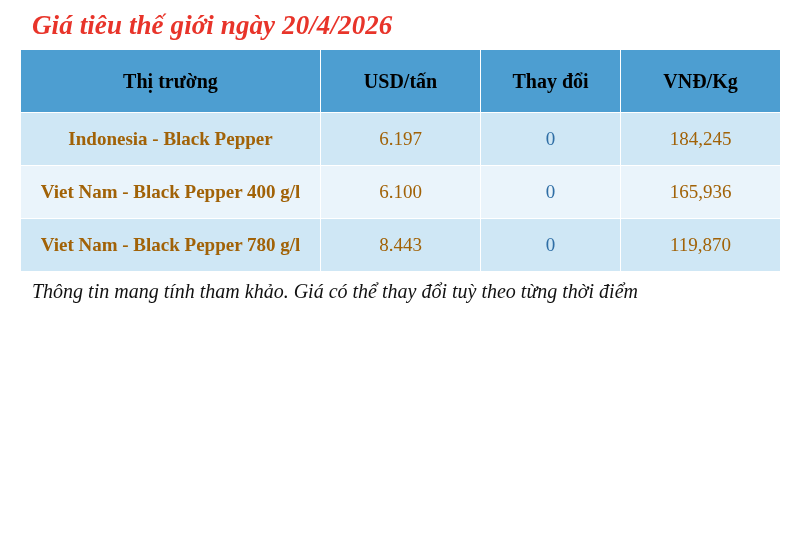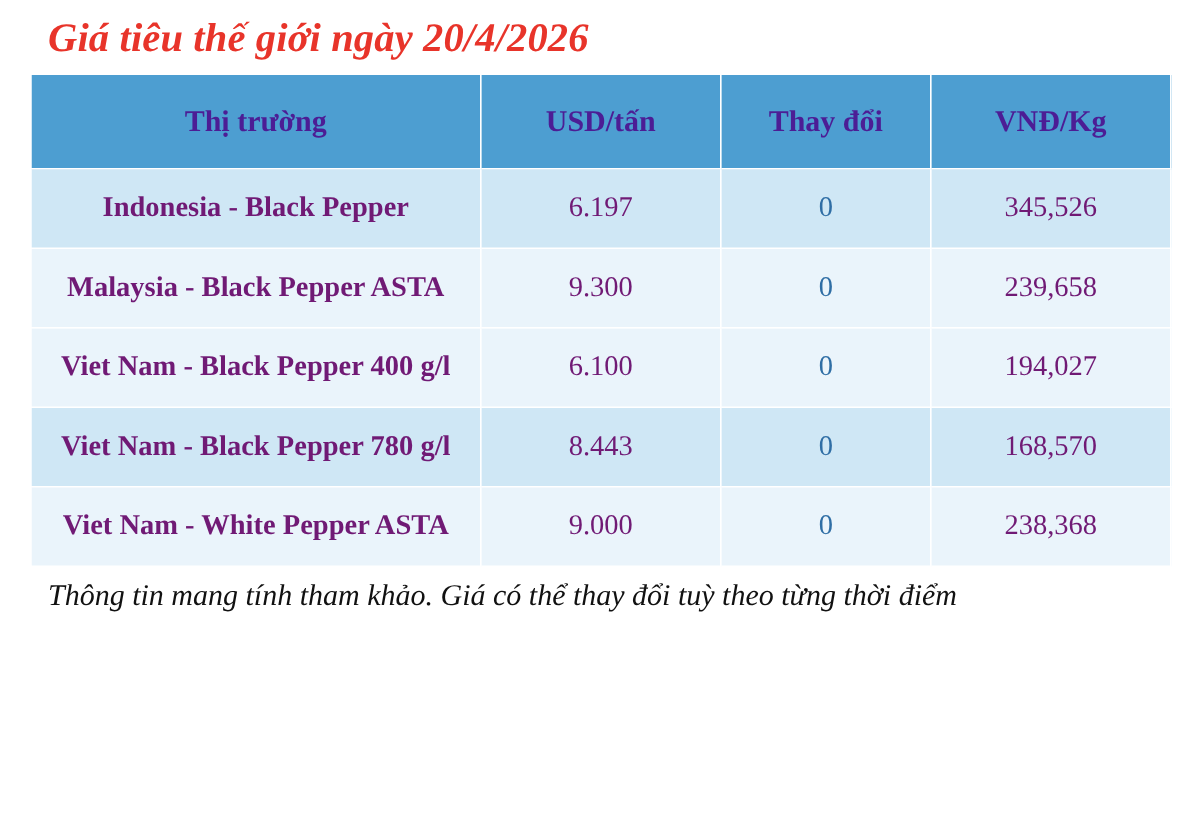"Thị trường" thead th { color: #4c1d95 -> #000000 }
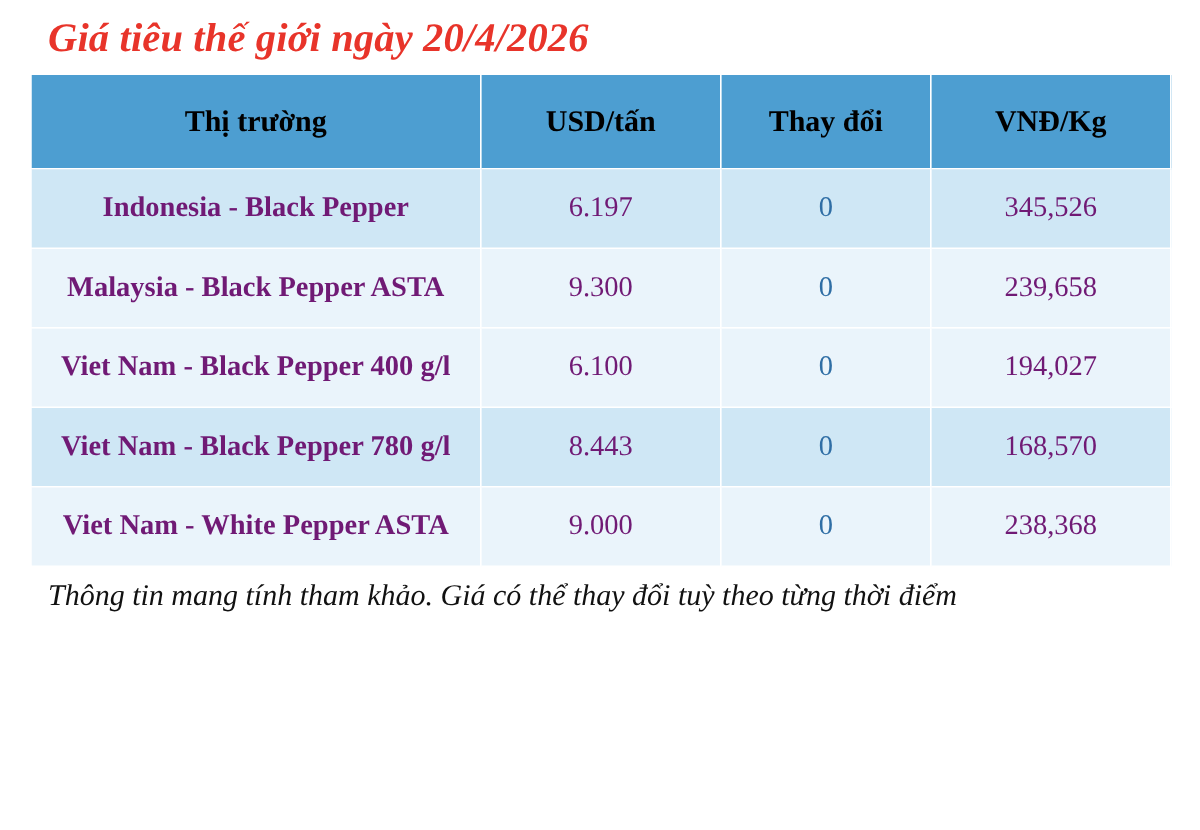"Indonesia - Black Pepper" tbody td { color: #701a75 -> #a16207 }
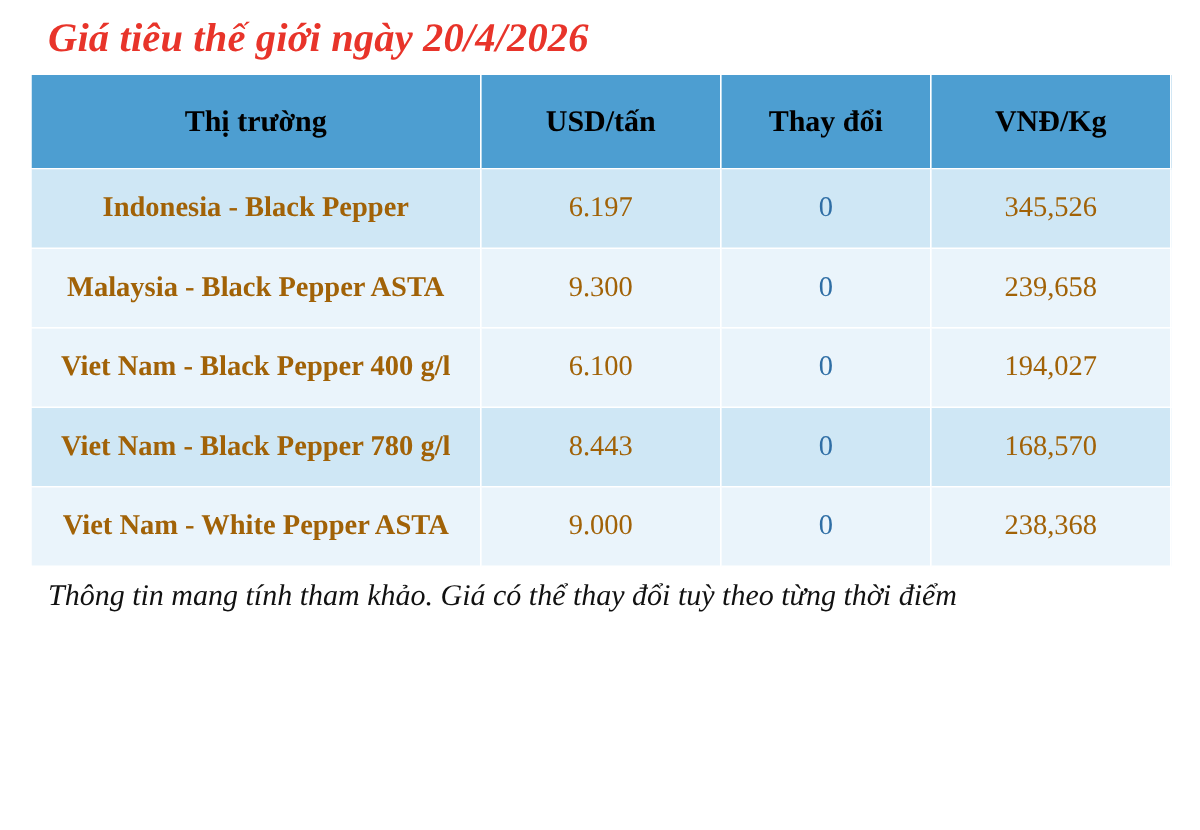"345,526" td.vnd { text: 345,526 -> 184,245 }
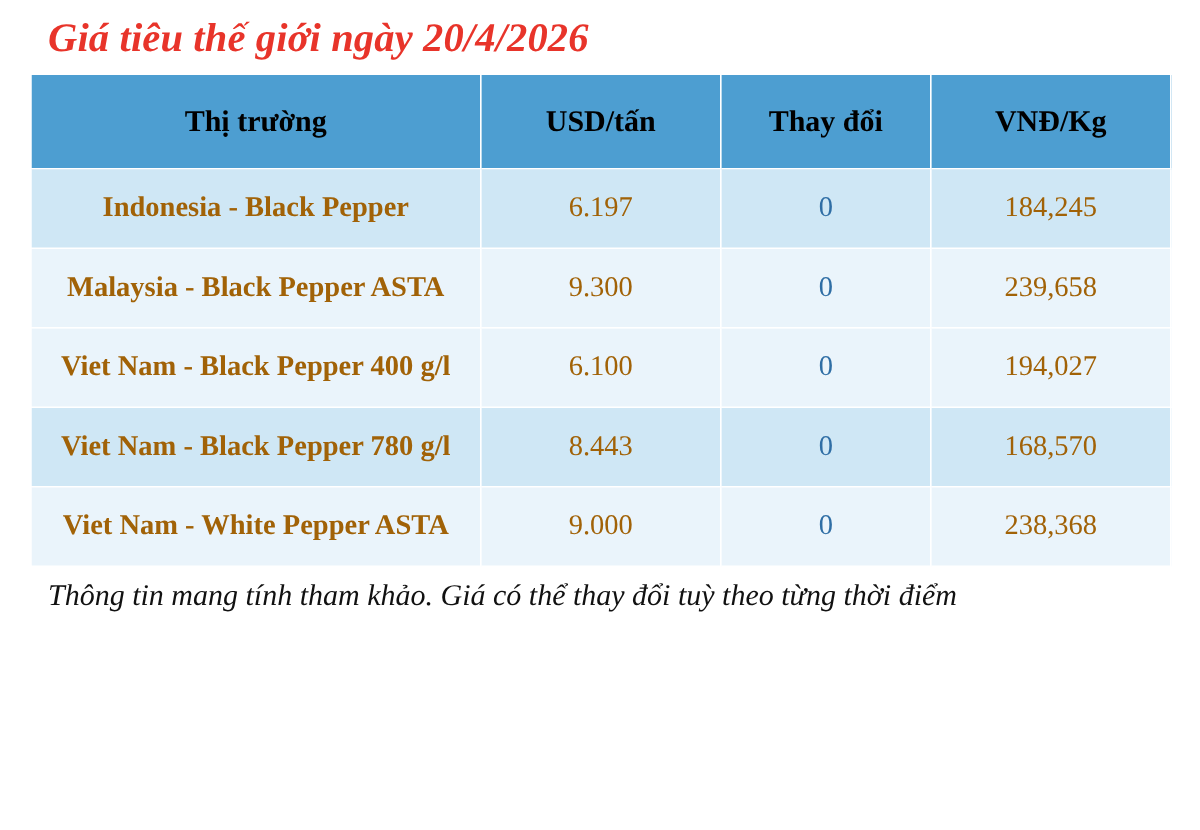"Malaysia - Black Pepper ASTA" tr.band-b { html: <tr> <td>Malaysia - Black Pepper ASTA</td> <td>9.300</td> <td>0</td> <td>239,658</td> </tr> -> none }
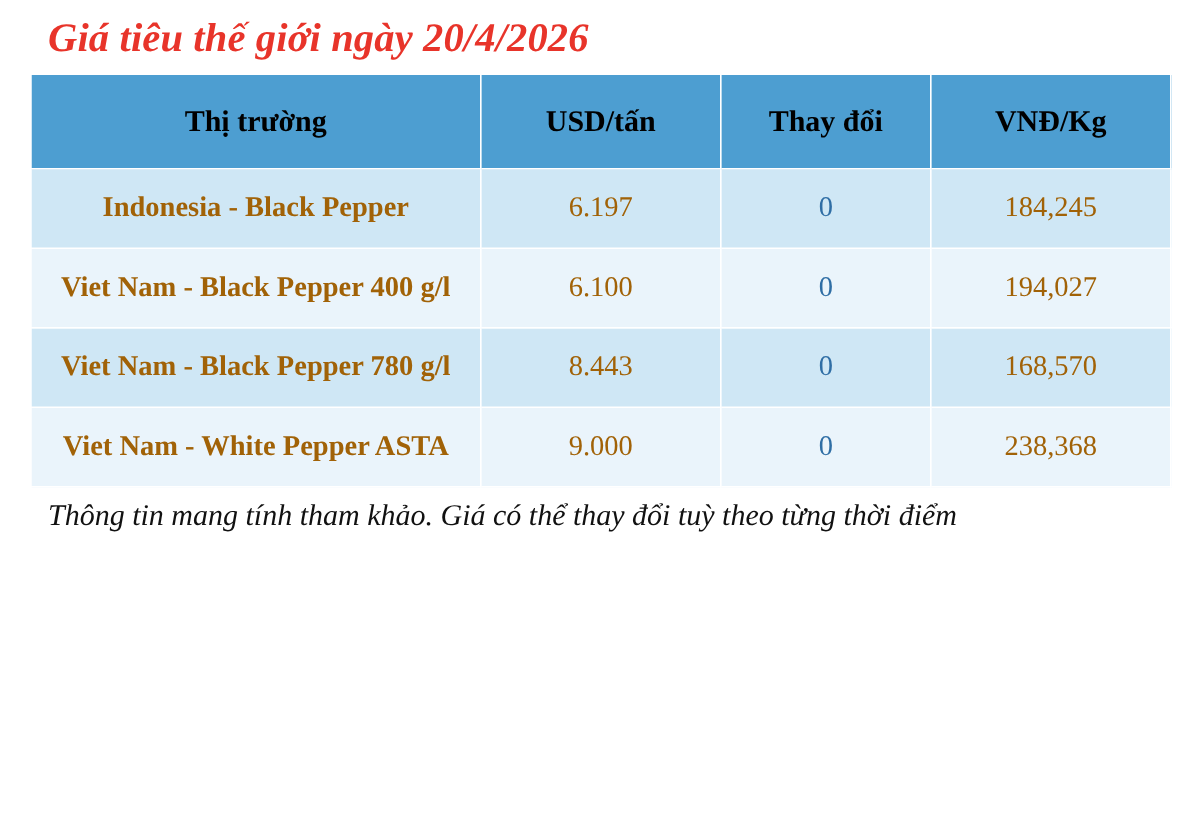"194,027" td.vnd { text: 194,027 -> 165,936 }
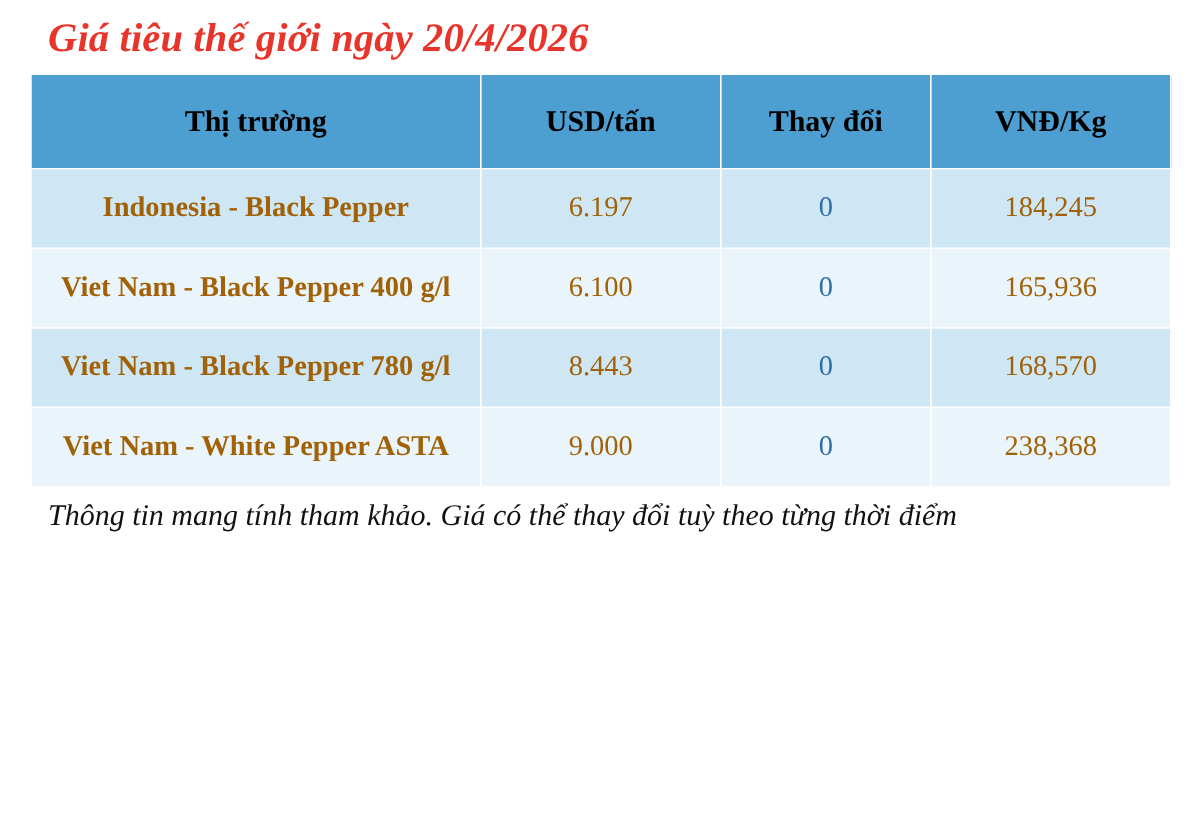"168,570" td.vnd { text: 168,570 -> 119,870 }
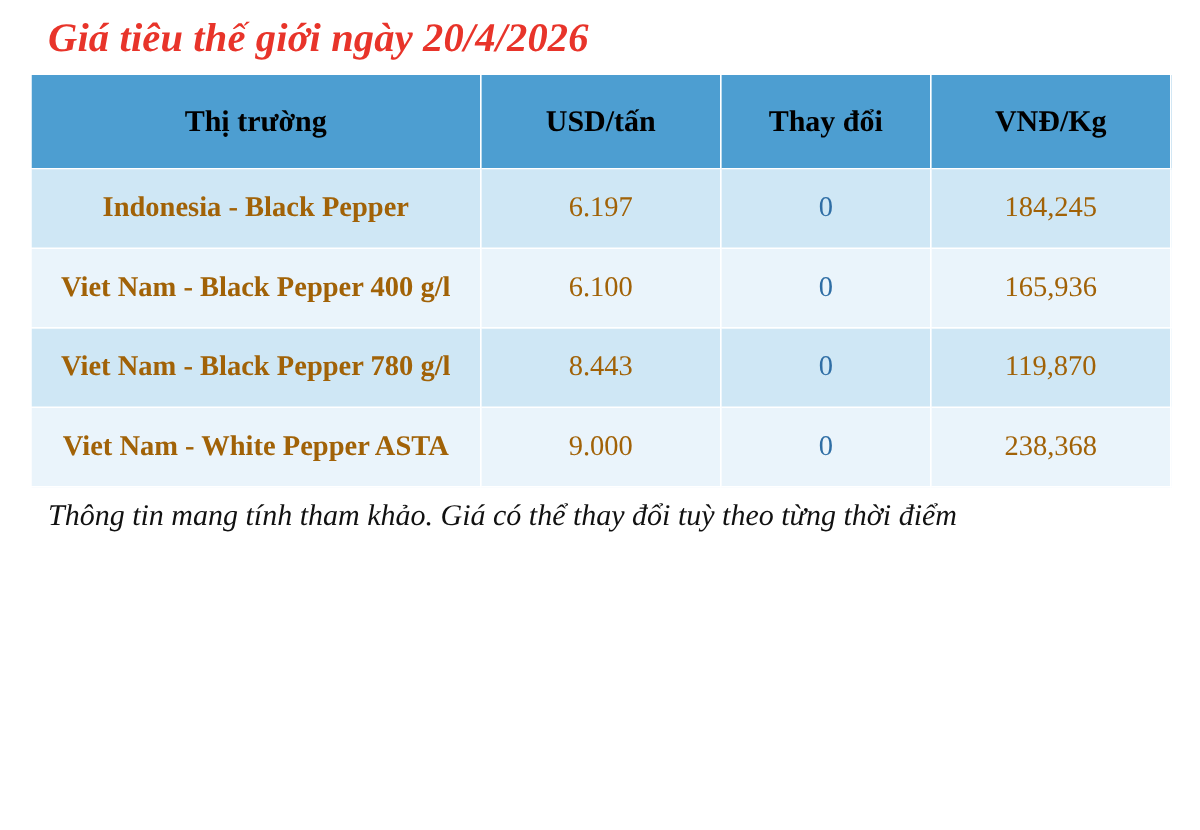"Viet Nam - White Pepper" tr.band-b { html: <tr> <td>Viet Nam - White Pepper ASTA</td> <td>9.000</td> <td>0</td> <td>238,368</td> </tr> -> none }
